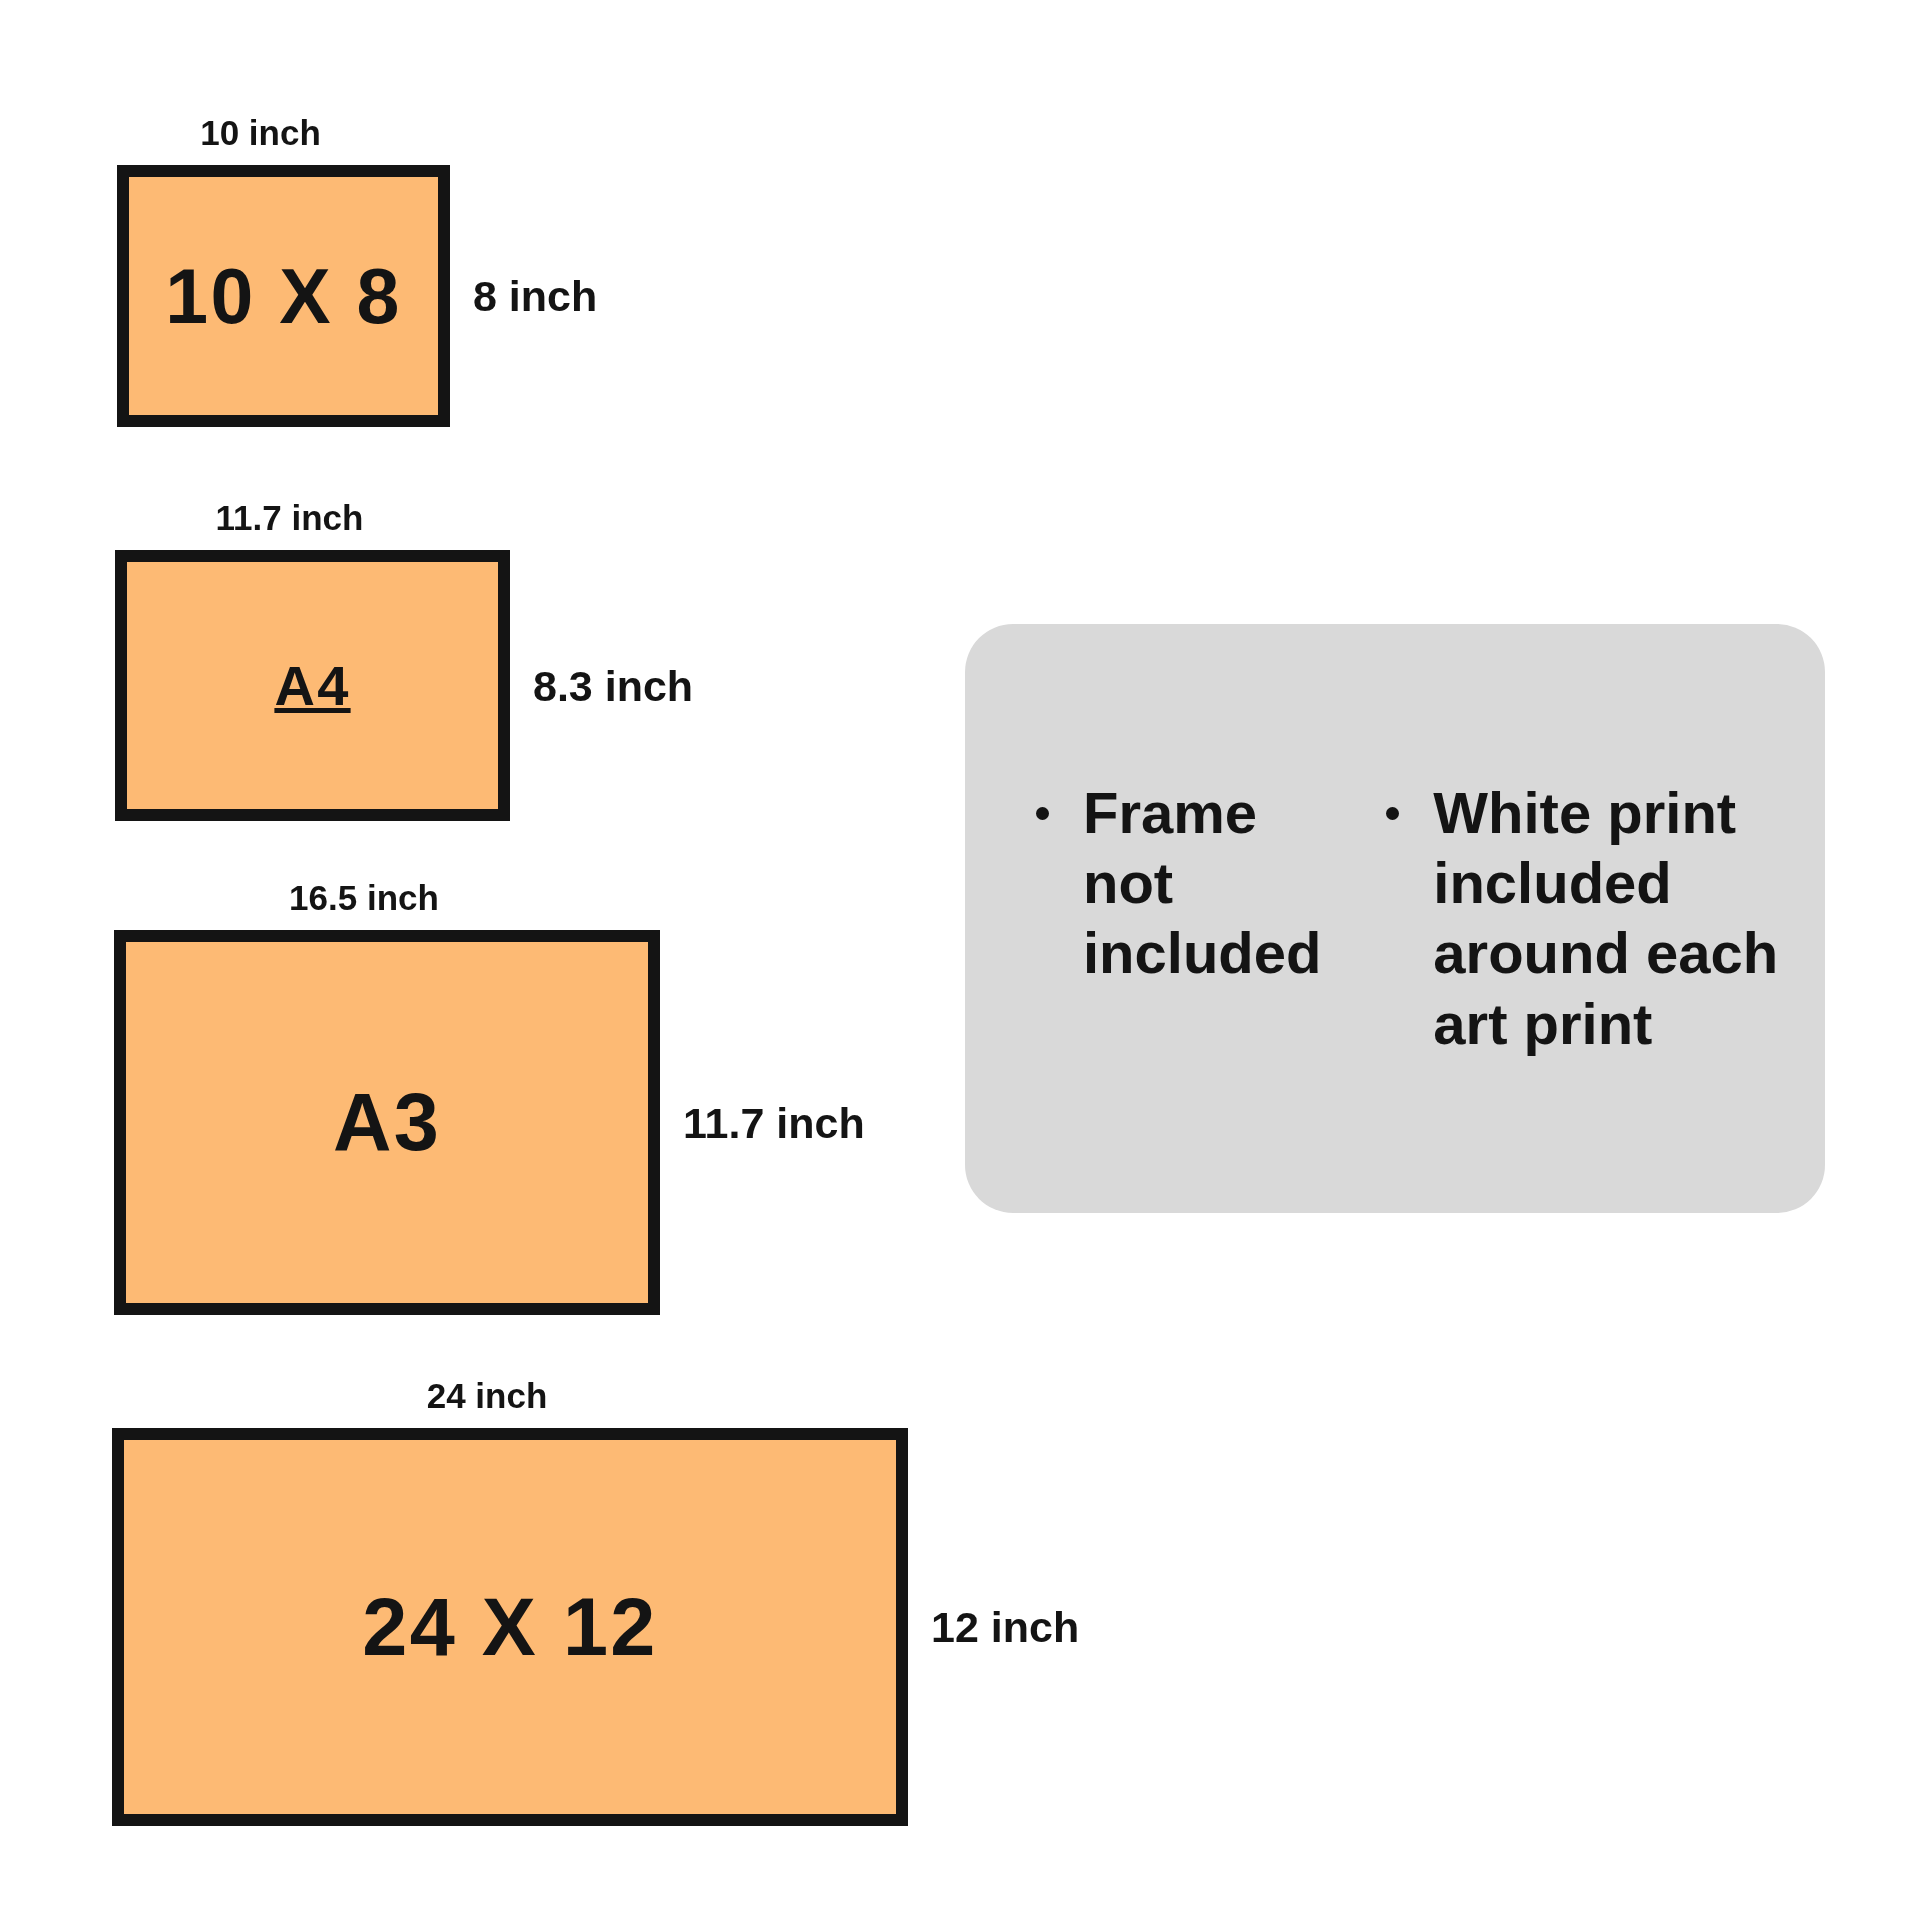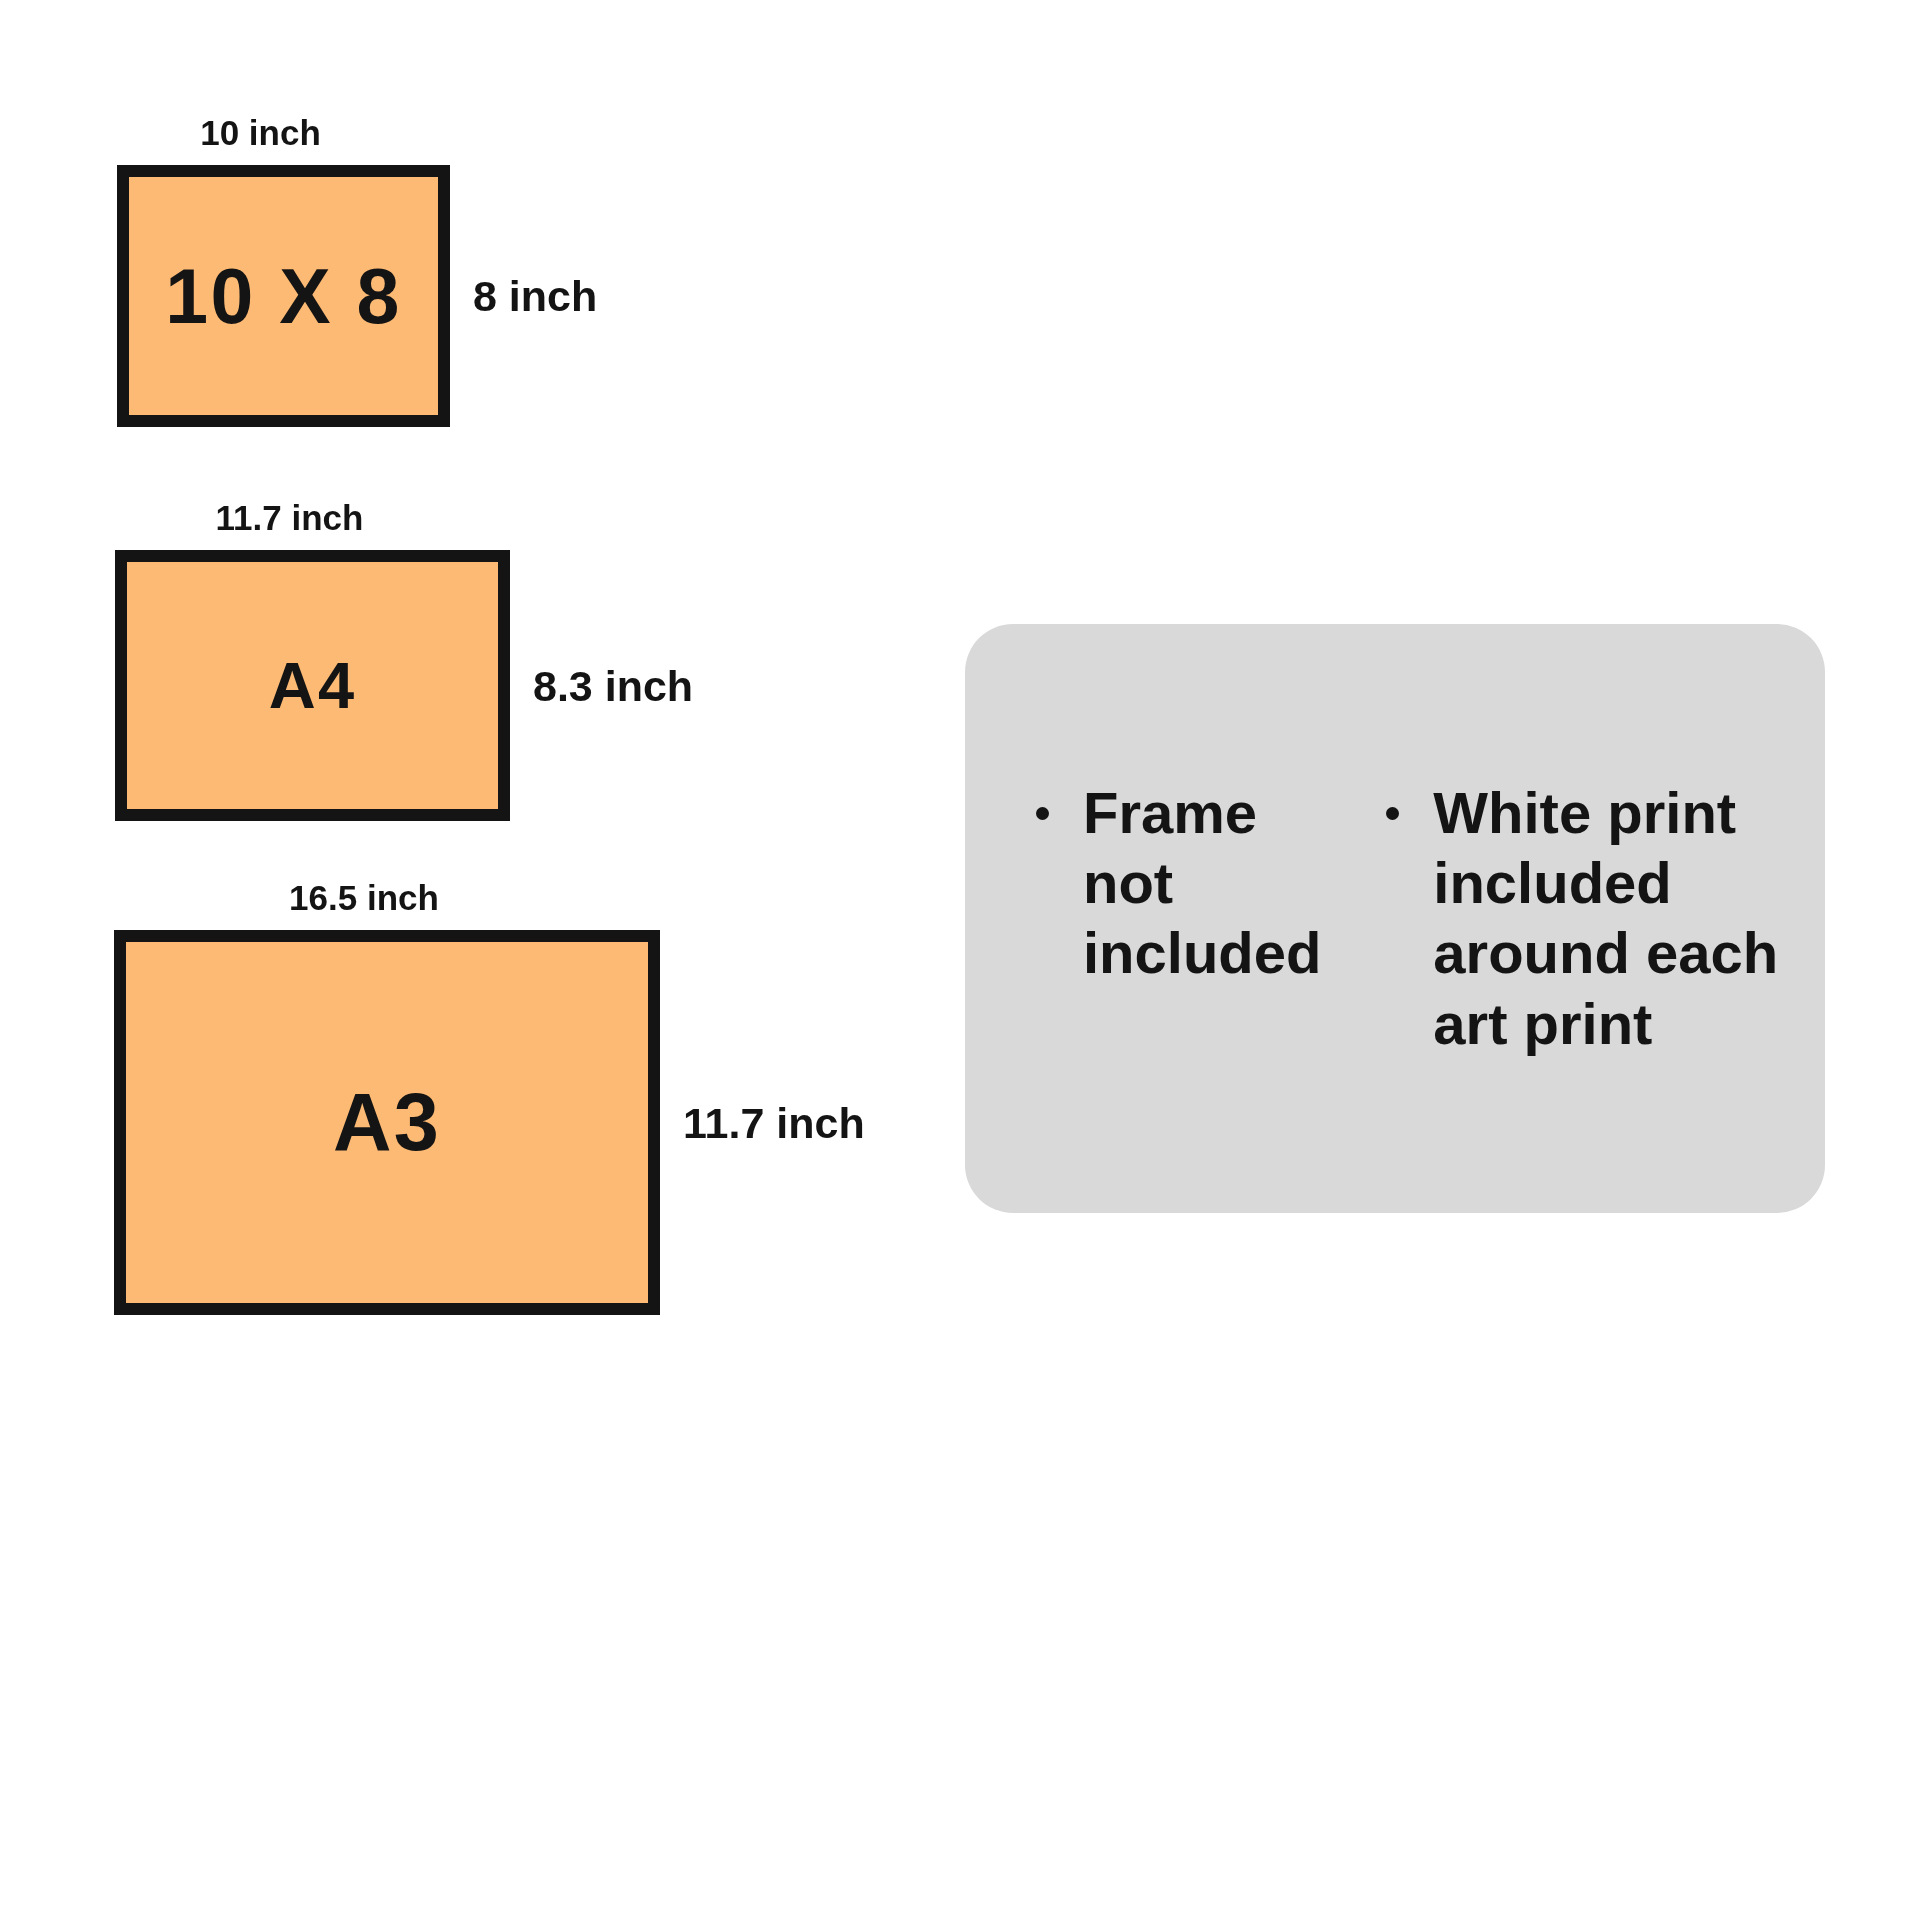"A4" .f1 .box-label { font-size: 65px -> 56px; text-decoration: none -> underline }
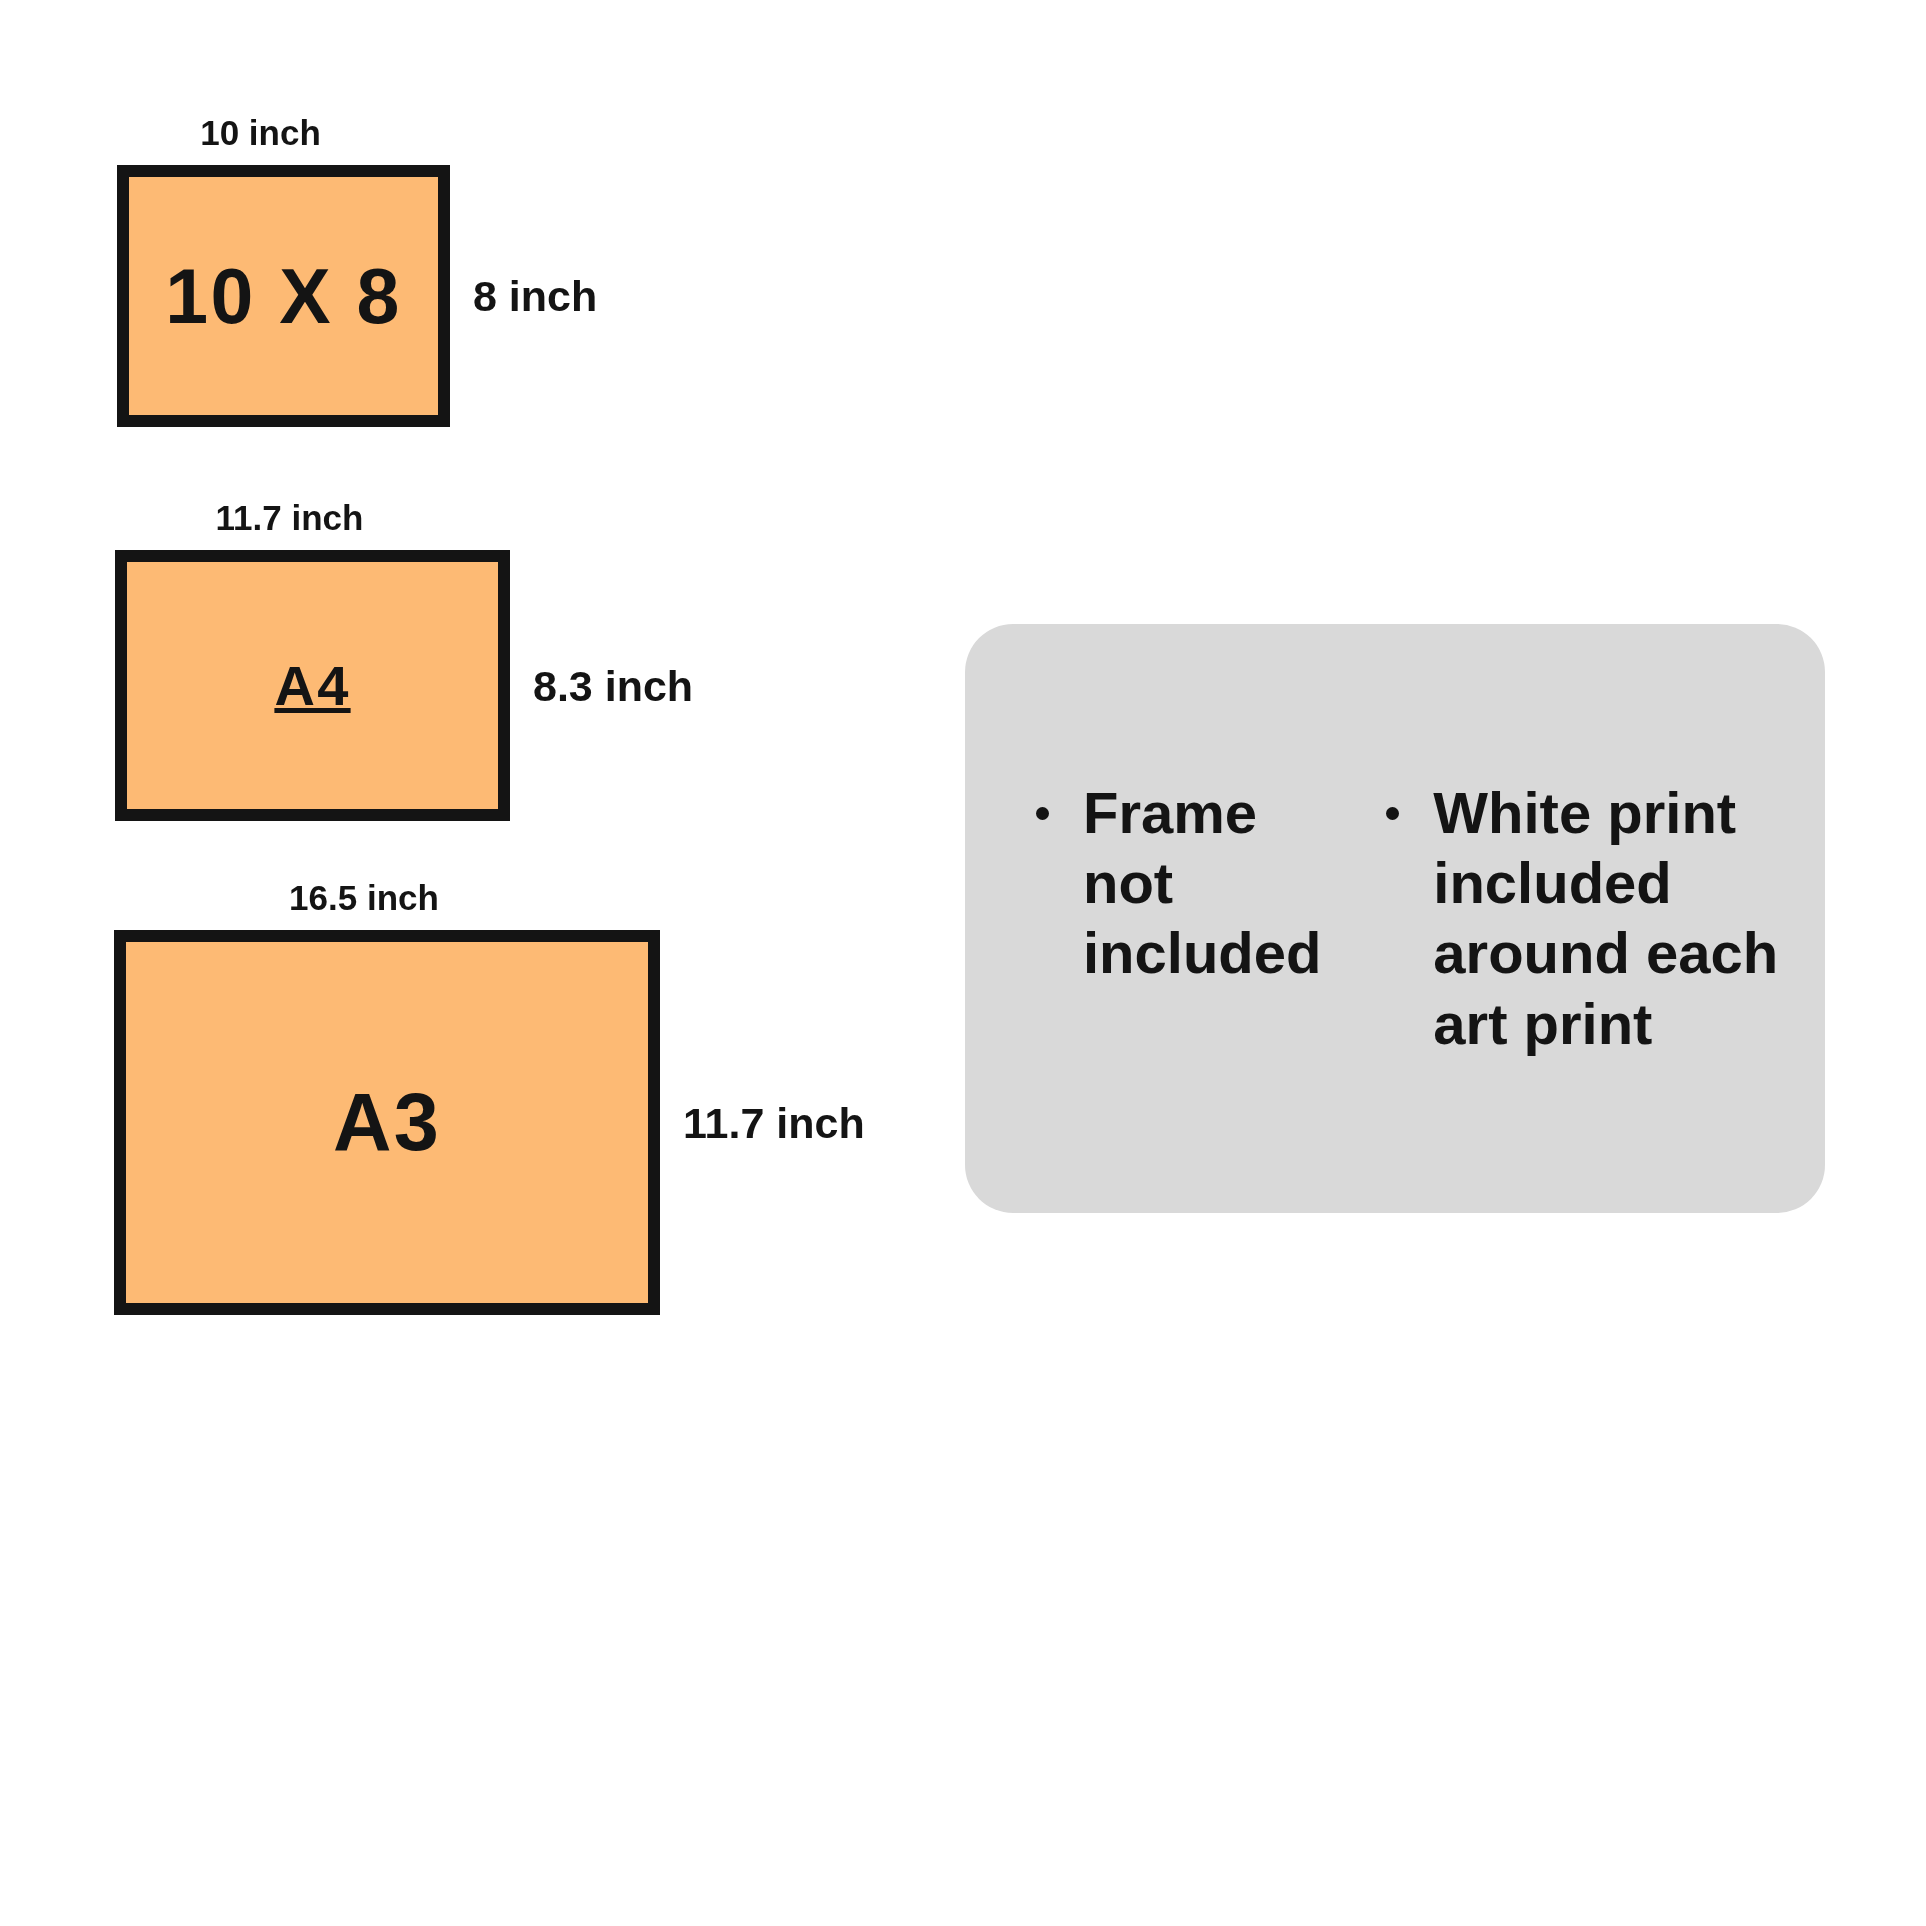"24 inch" figure.figure { html: none -> <figure> <div>24 inch</div> <div> <span>24 X 12</span> </div> <div>12 inch</div> </figure> }
